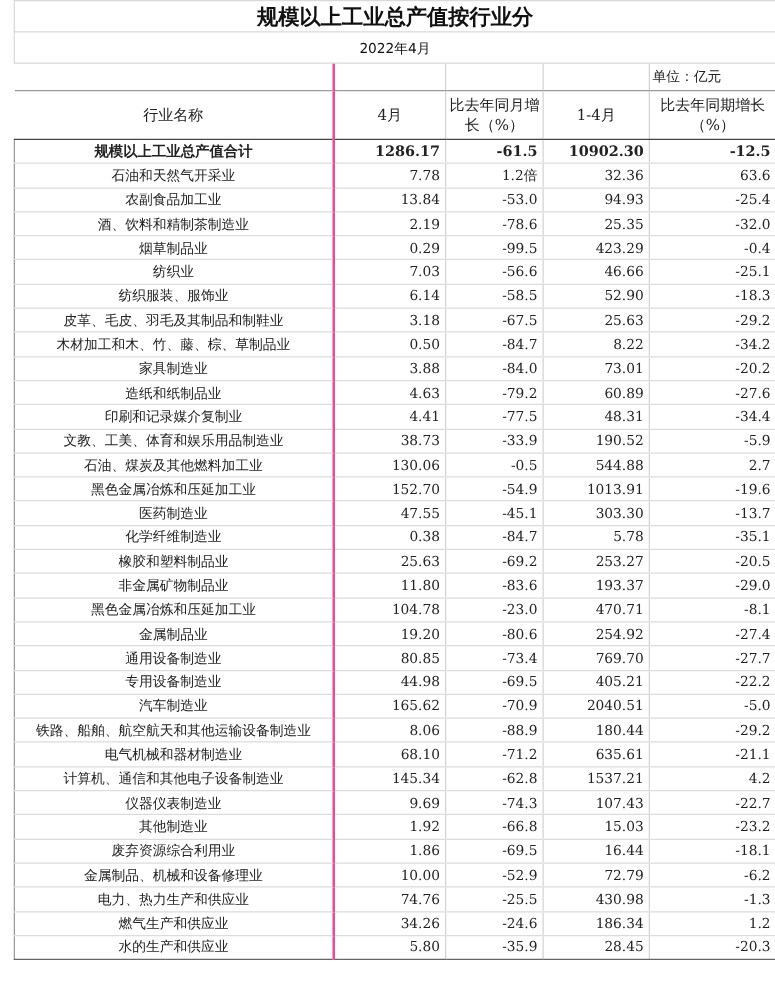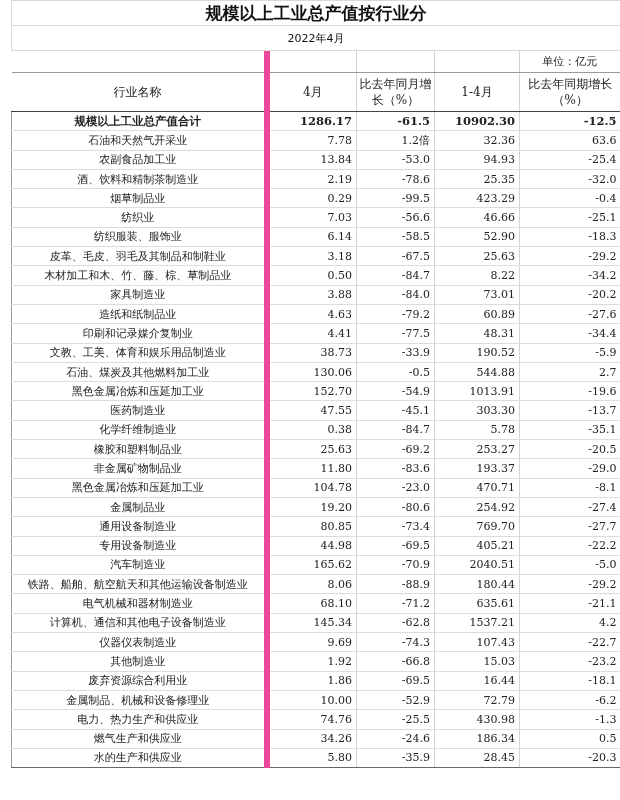"单位：亿元" .unit-label { text-align: center -> left }
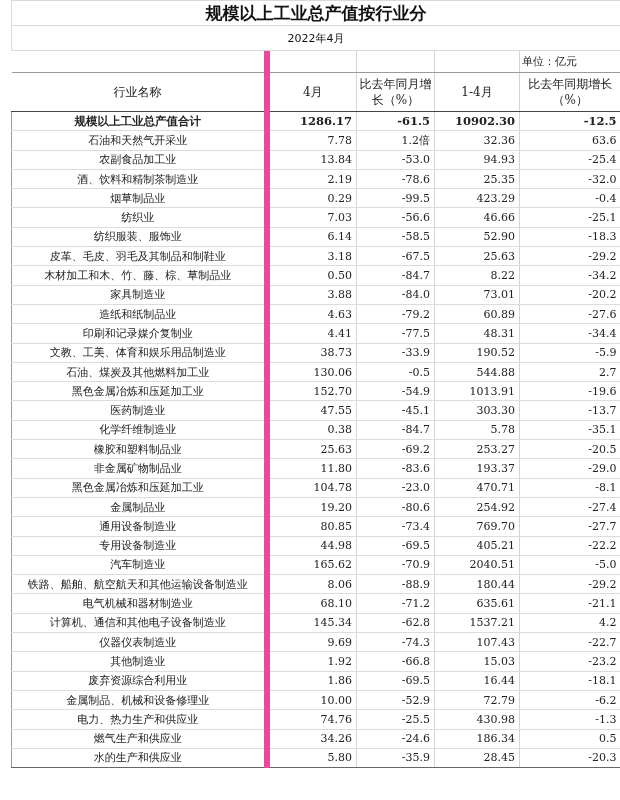"4月" td.c1 { border-left: 6px solid #ec4899 -> 2px solid #ec4899 }
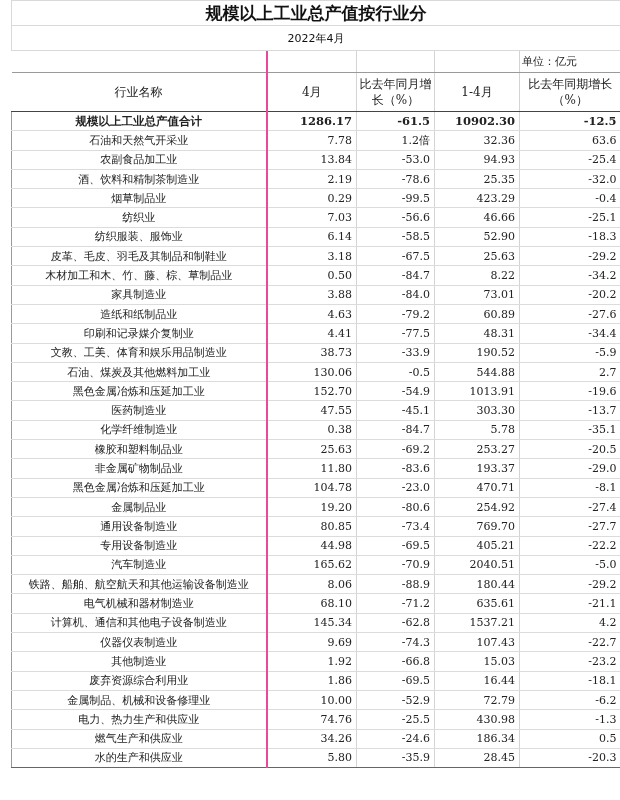"0.5" td.c4 { text: 0.5 -> 1.2 }
